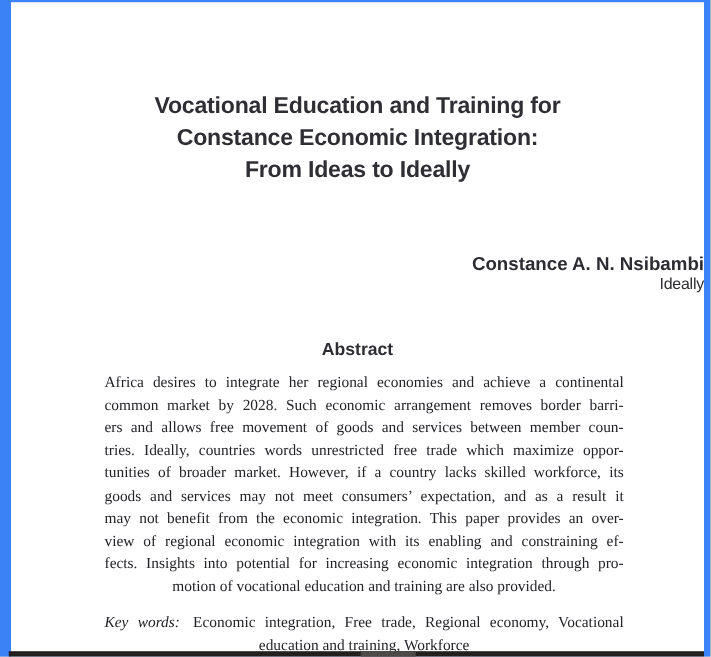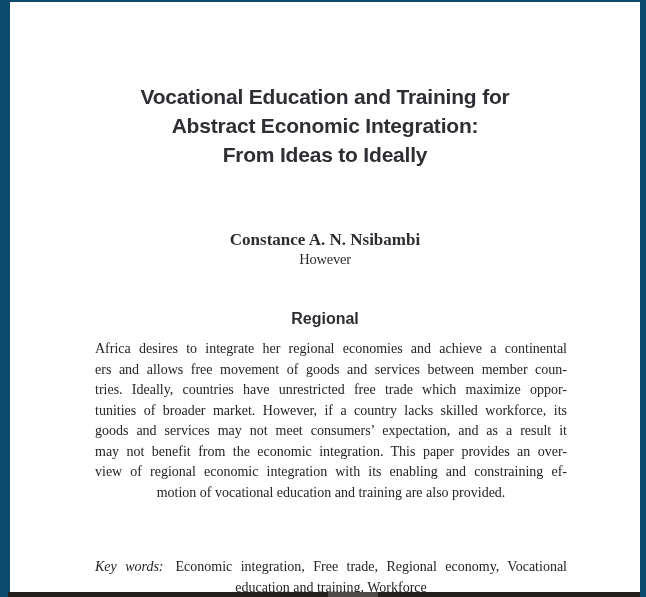"Vocational Education and Training for" .viewport { background: #0c4a6e -> #3b82f6 }
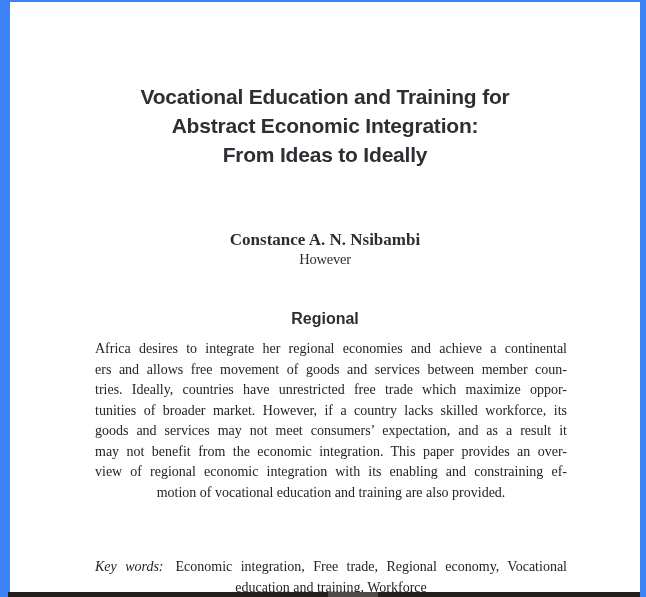"Abstract Economic Integration:" div { text: Abstract -> Constance }
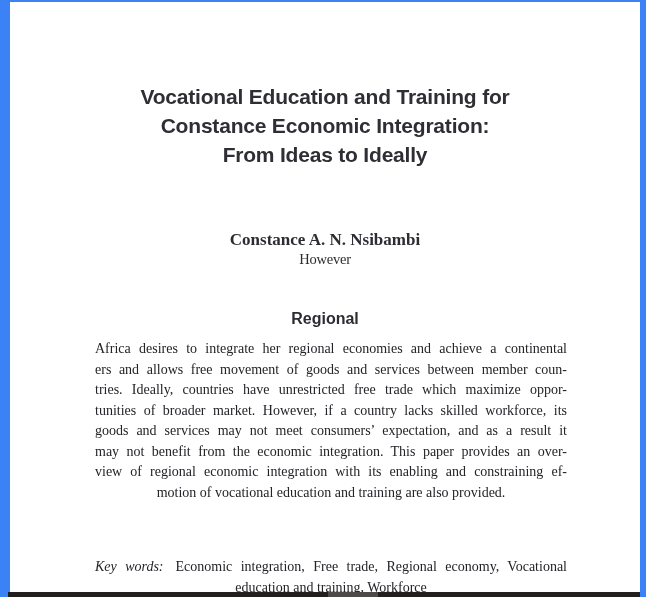"Constance A. N. Nsibambi" .author-block { font-family: Liberation Serif, serif -> none; text-align: center -> right }
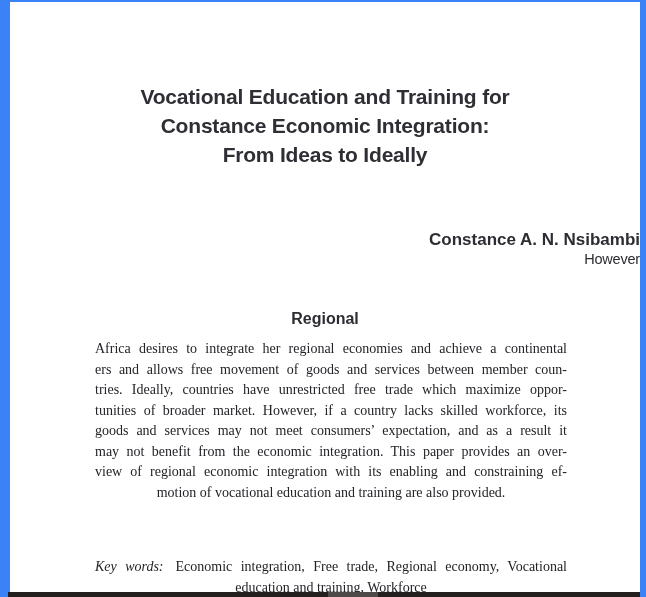"However" div.author-country { text: However -> Ideally }
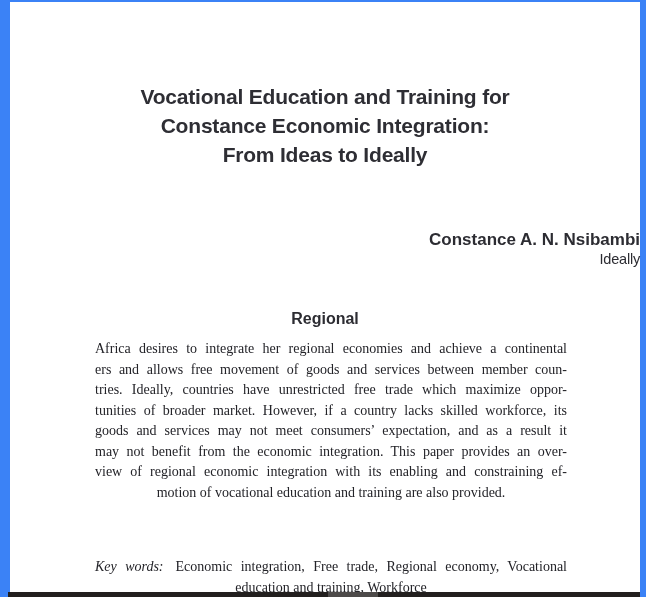"Regional" div.abstract-heading { text: Regional -> Abstract }
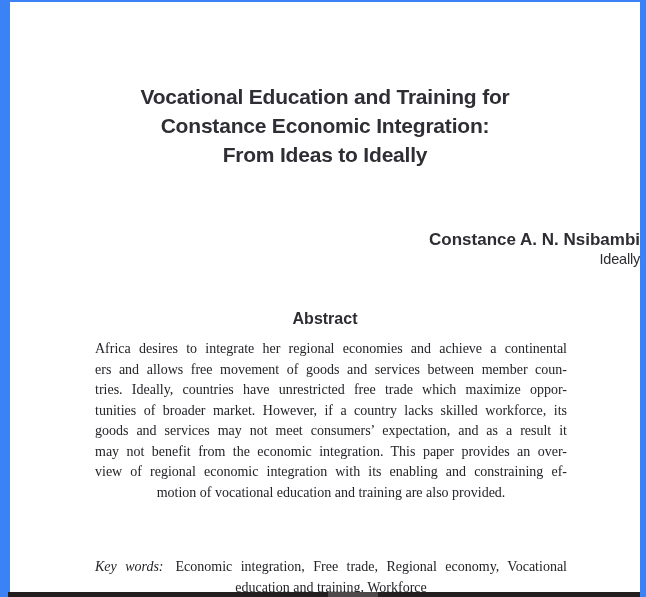"common market by 2028. Such" div.just { html: none -> <div>common market by 2028. Such economic arrangement removes border barri-</div> }
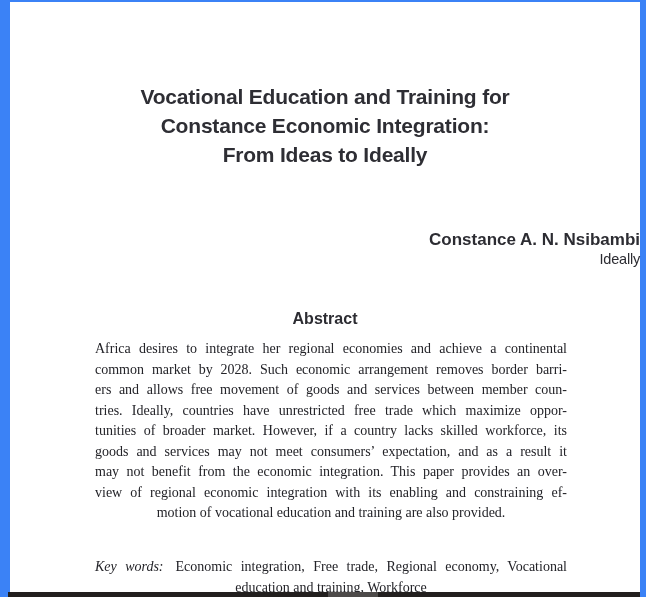"tries. Ideally, countries have" div.just { text: have -> words }
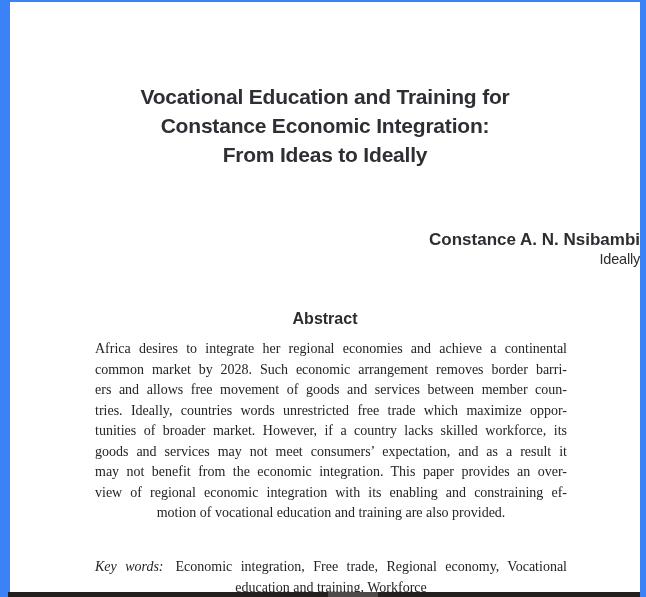"fects. Insights into potential for" div.just { html: none -> <div>fects. Insights into potential for increasing economic integration through pro-</div> }
